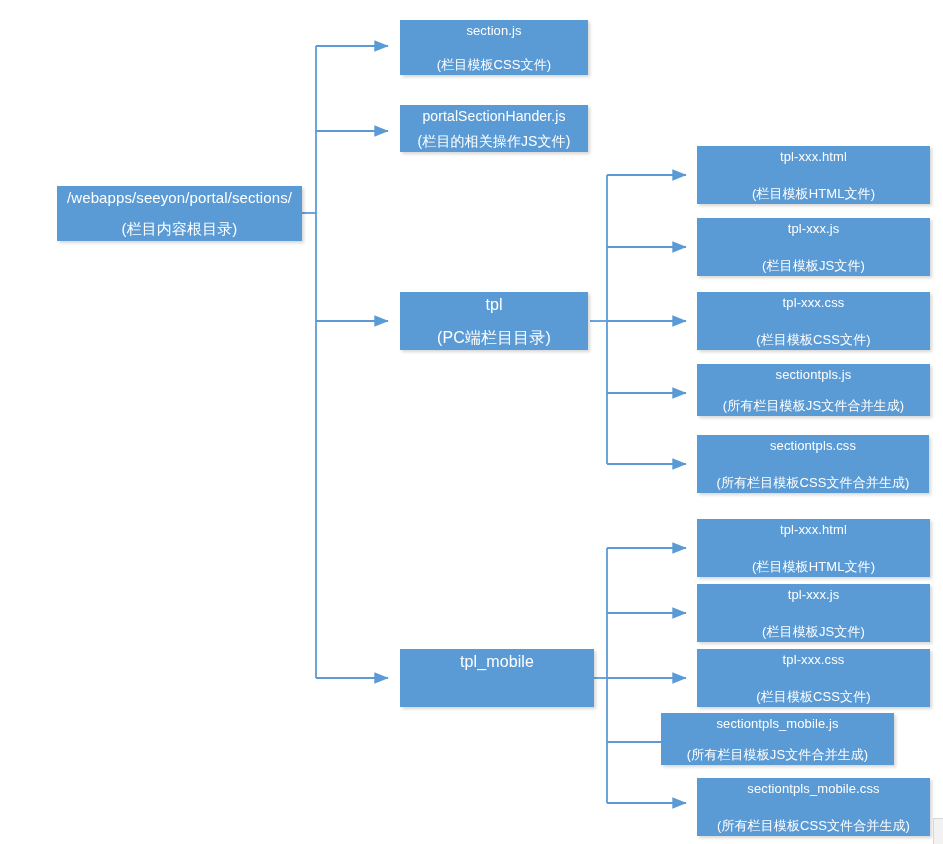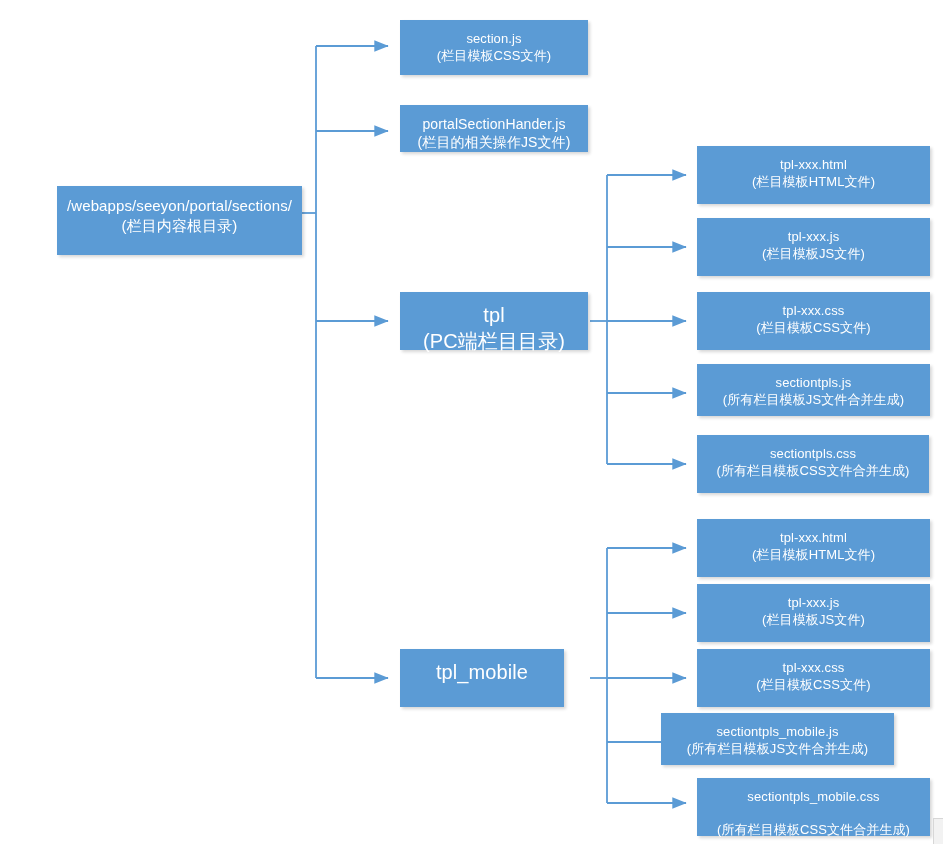"section.js" .node { justify-content: flex-start -> space-between; padding: 10px 4px -> 2px 4px }
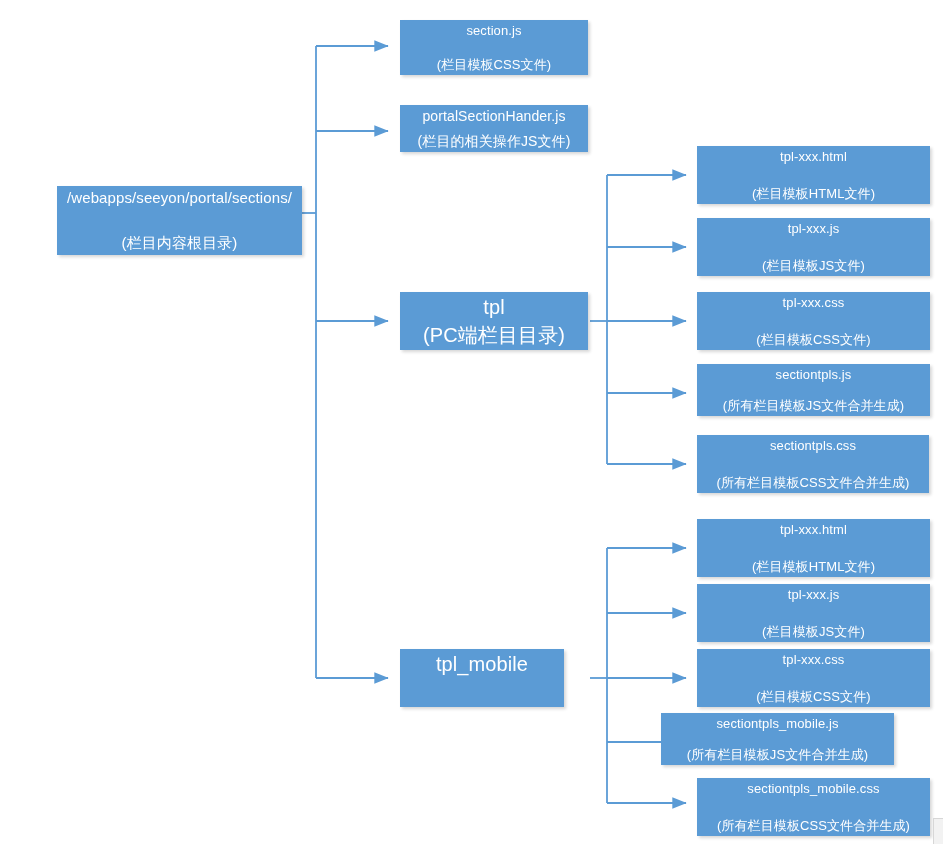"/webapps/seeyon/portal/sections/" div.node { height: 69px -> 55px }
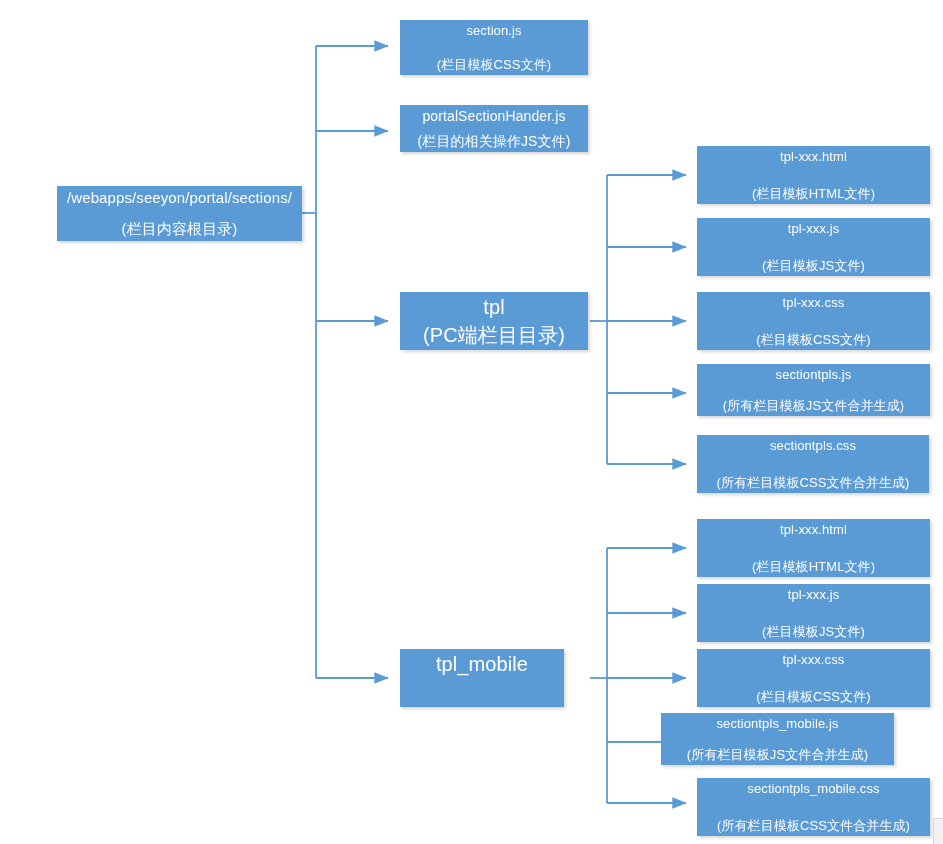"tpl" .fs16 { font-size: 20px -> 16px }
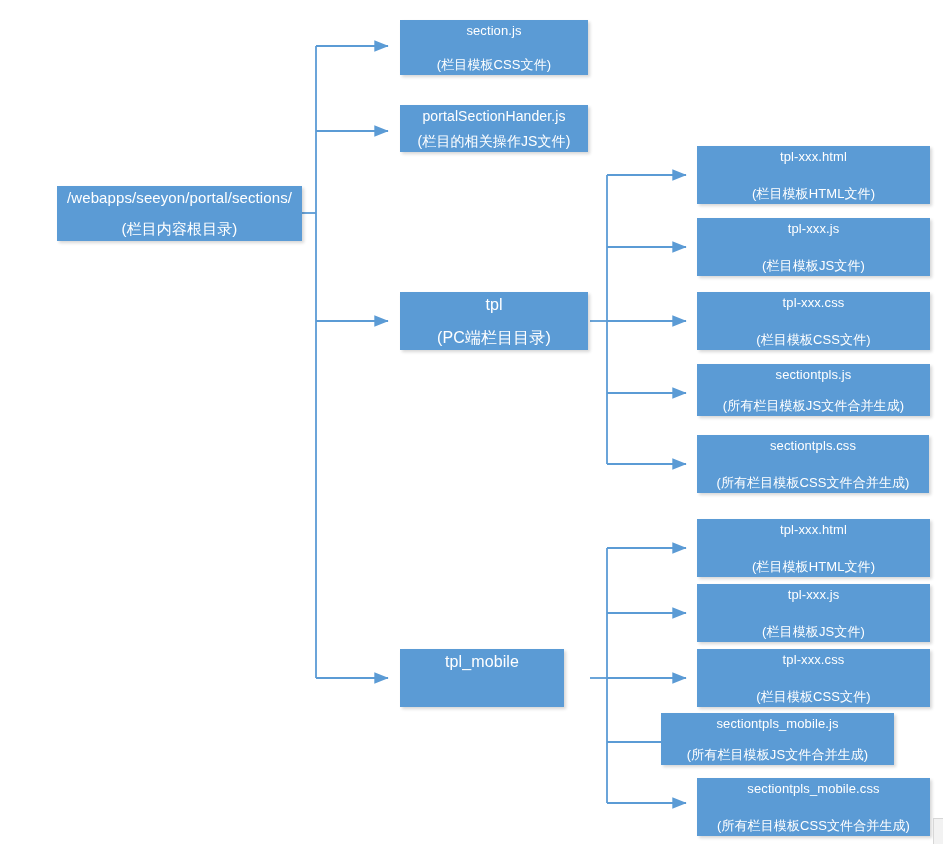"tpl_mobile" div.node { width: 164px -> 194px }
